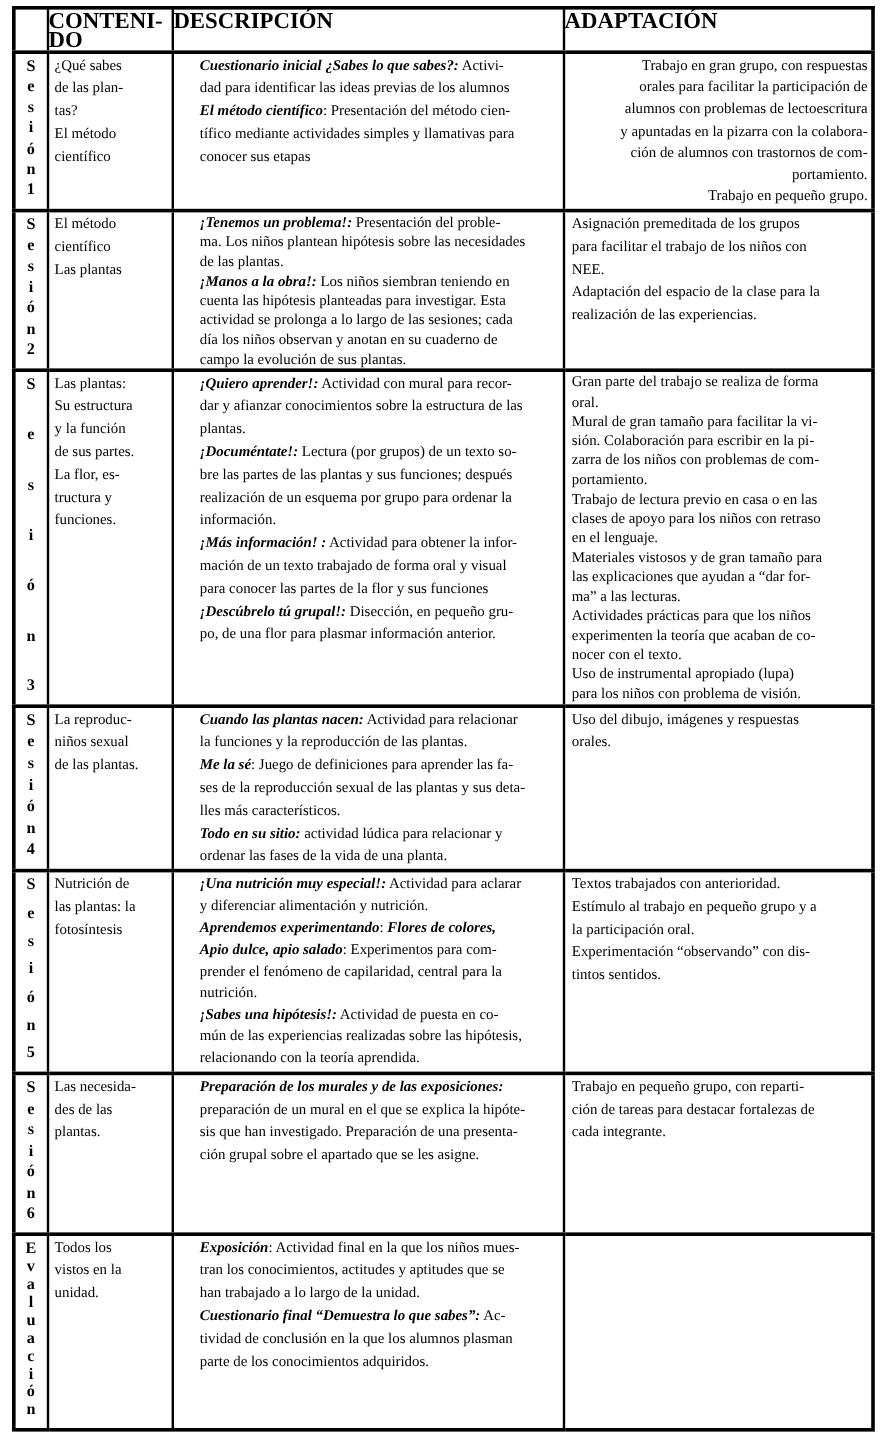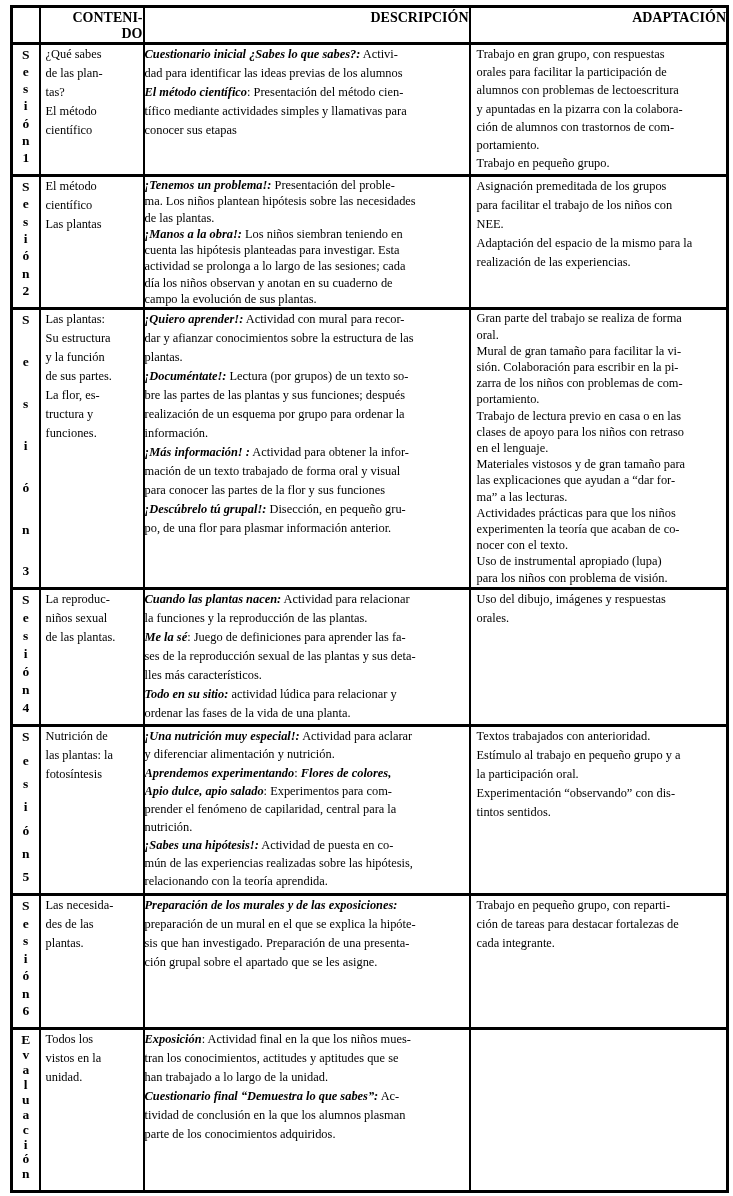"CONTENI-" th { font-size: 14px -> 19px; text-align: right -> left }
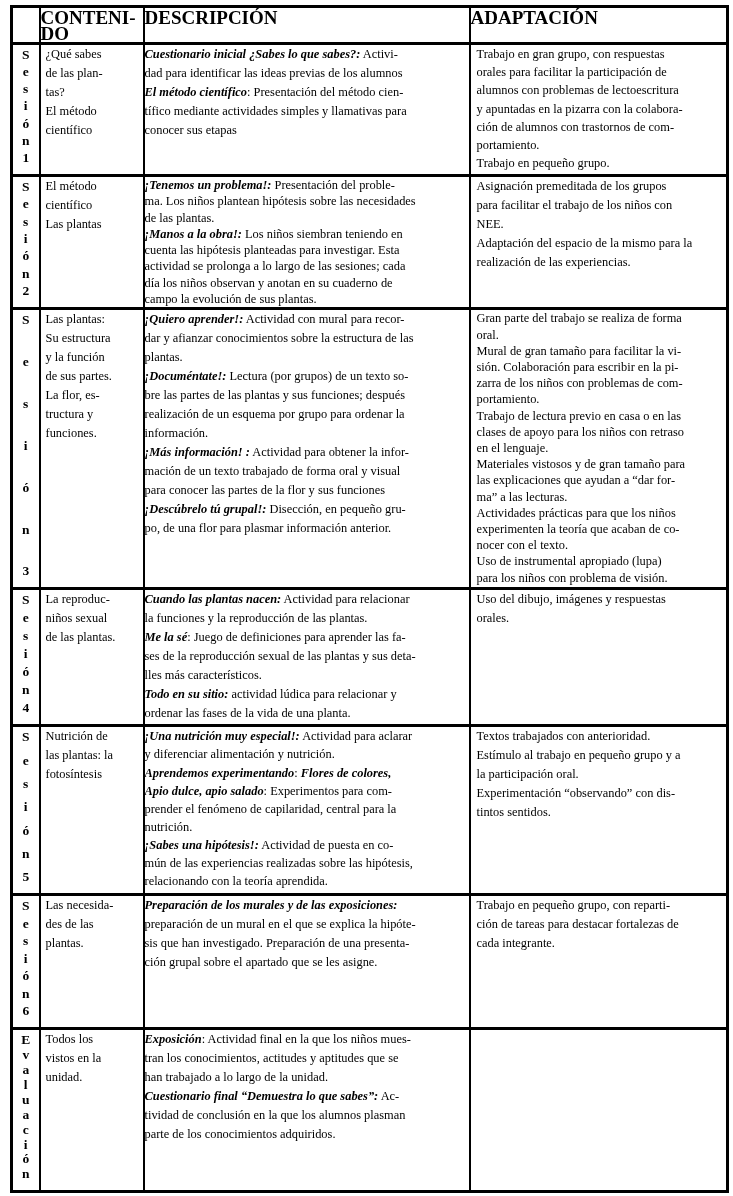"Cuestionario inicial ¿Sabes lo que" td.descripcion { padding: 0 3px 0 0 -> 0 3px 0 22px }
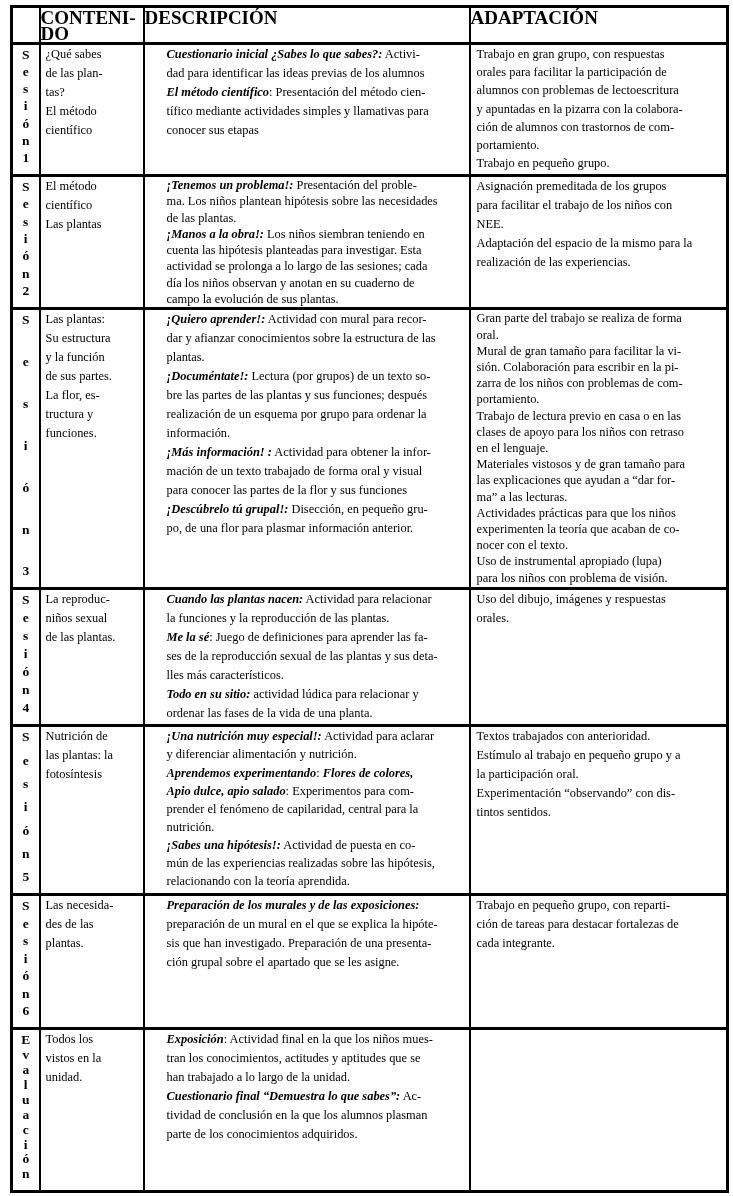"Trabajo en gran grupo, con" tbody tr:nth-child(1) td.adaptacion { text-align: none -> right }
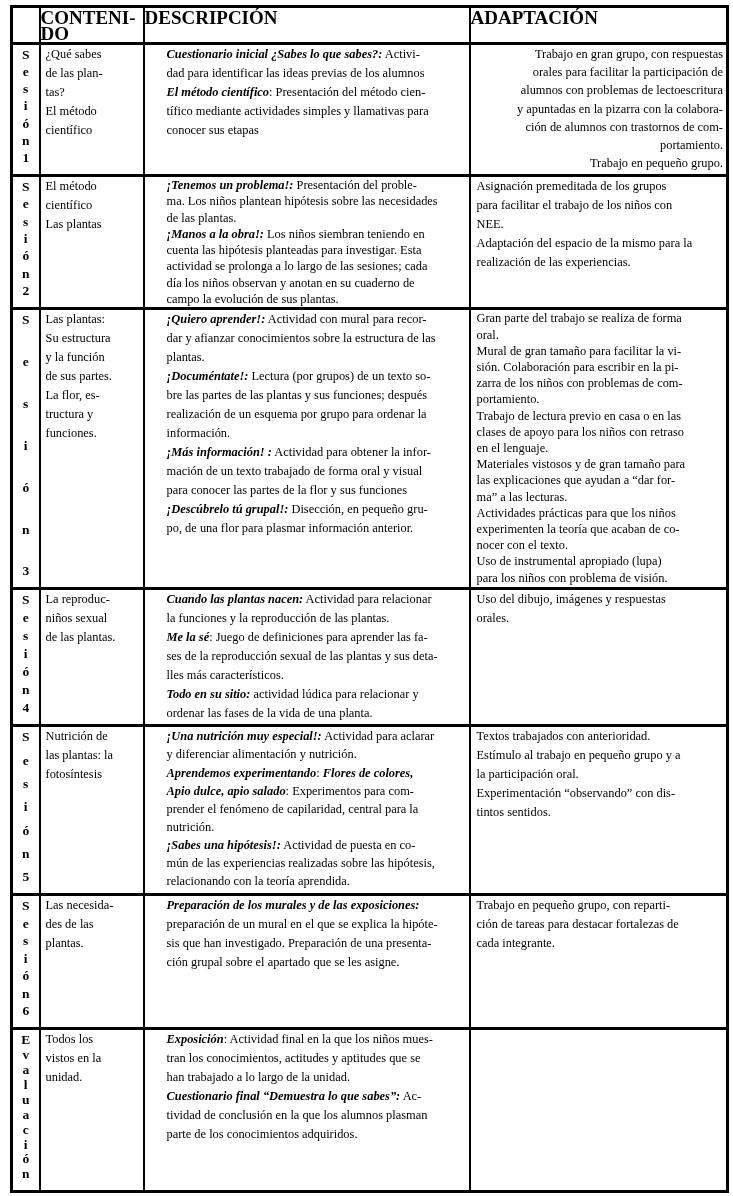"Asignación premeditada de los grupos" td.adaptacion { text: mismo -> clase }
